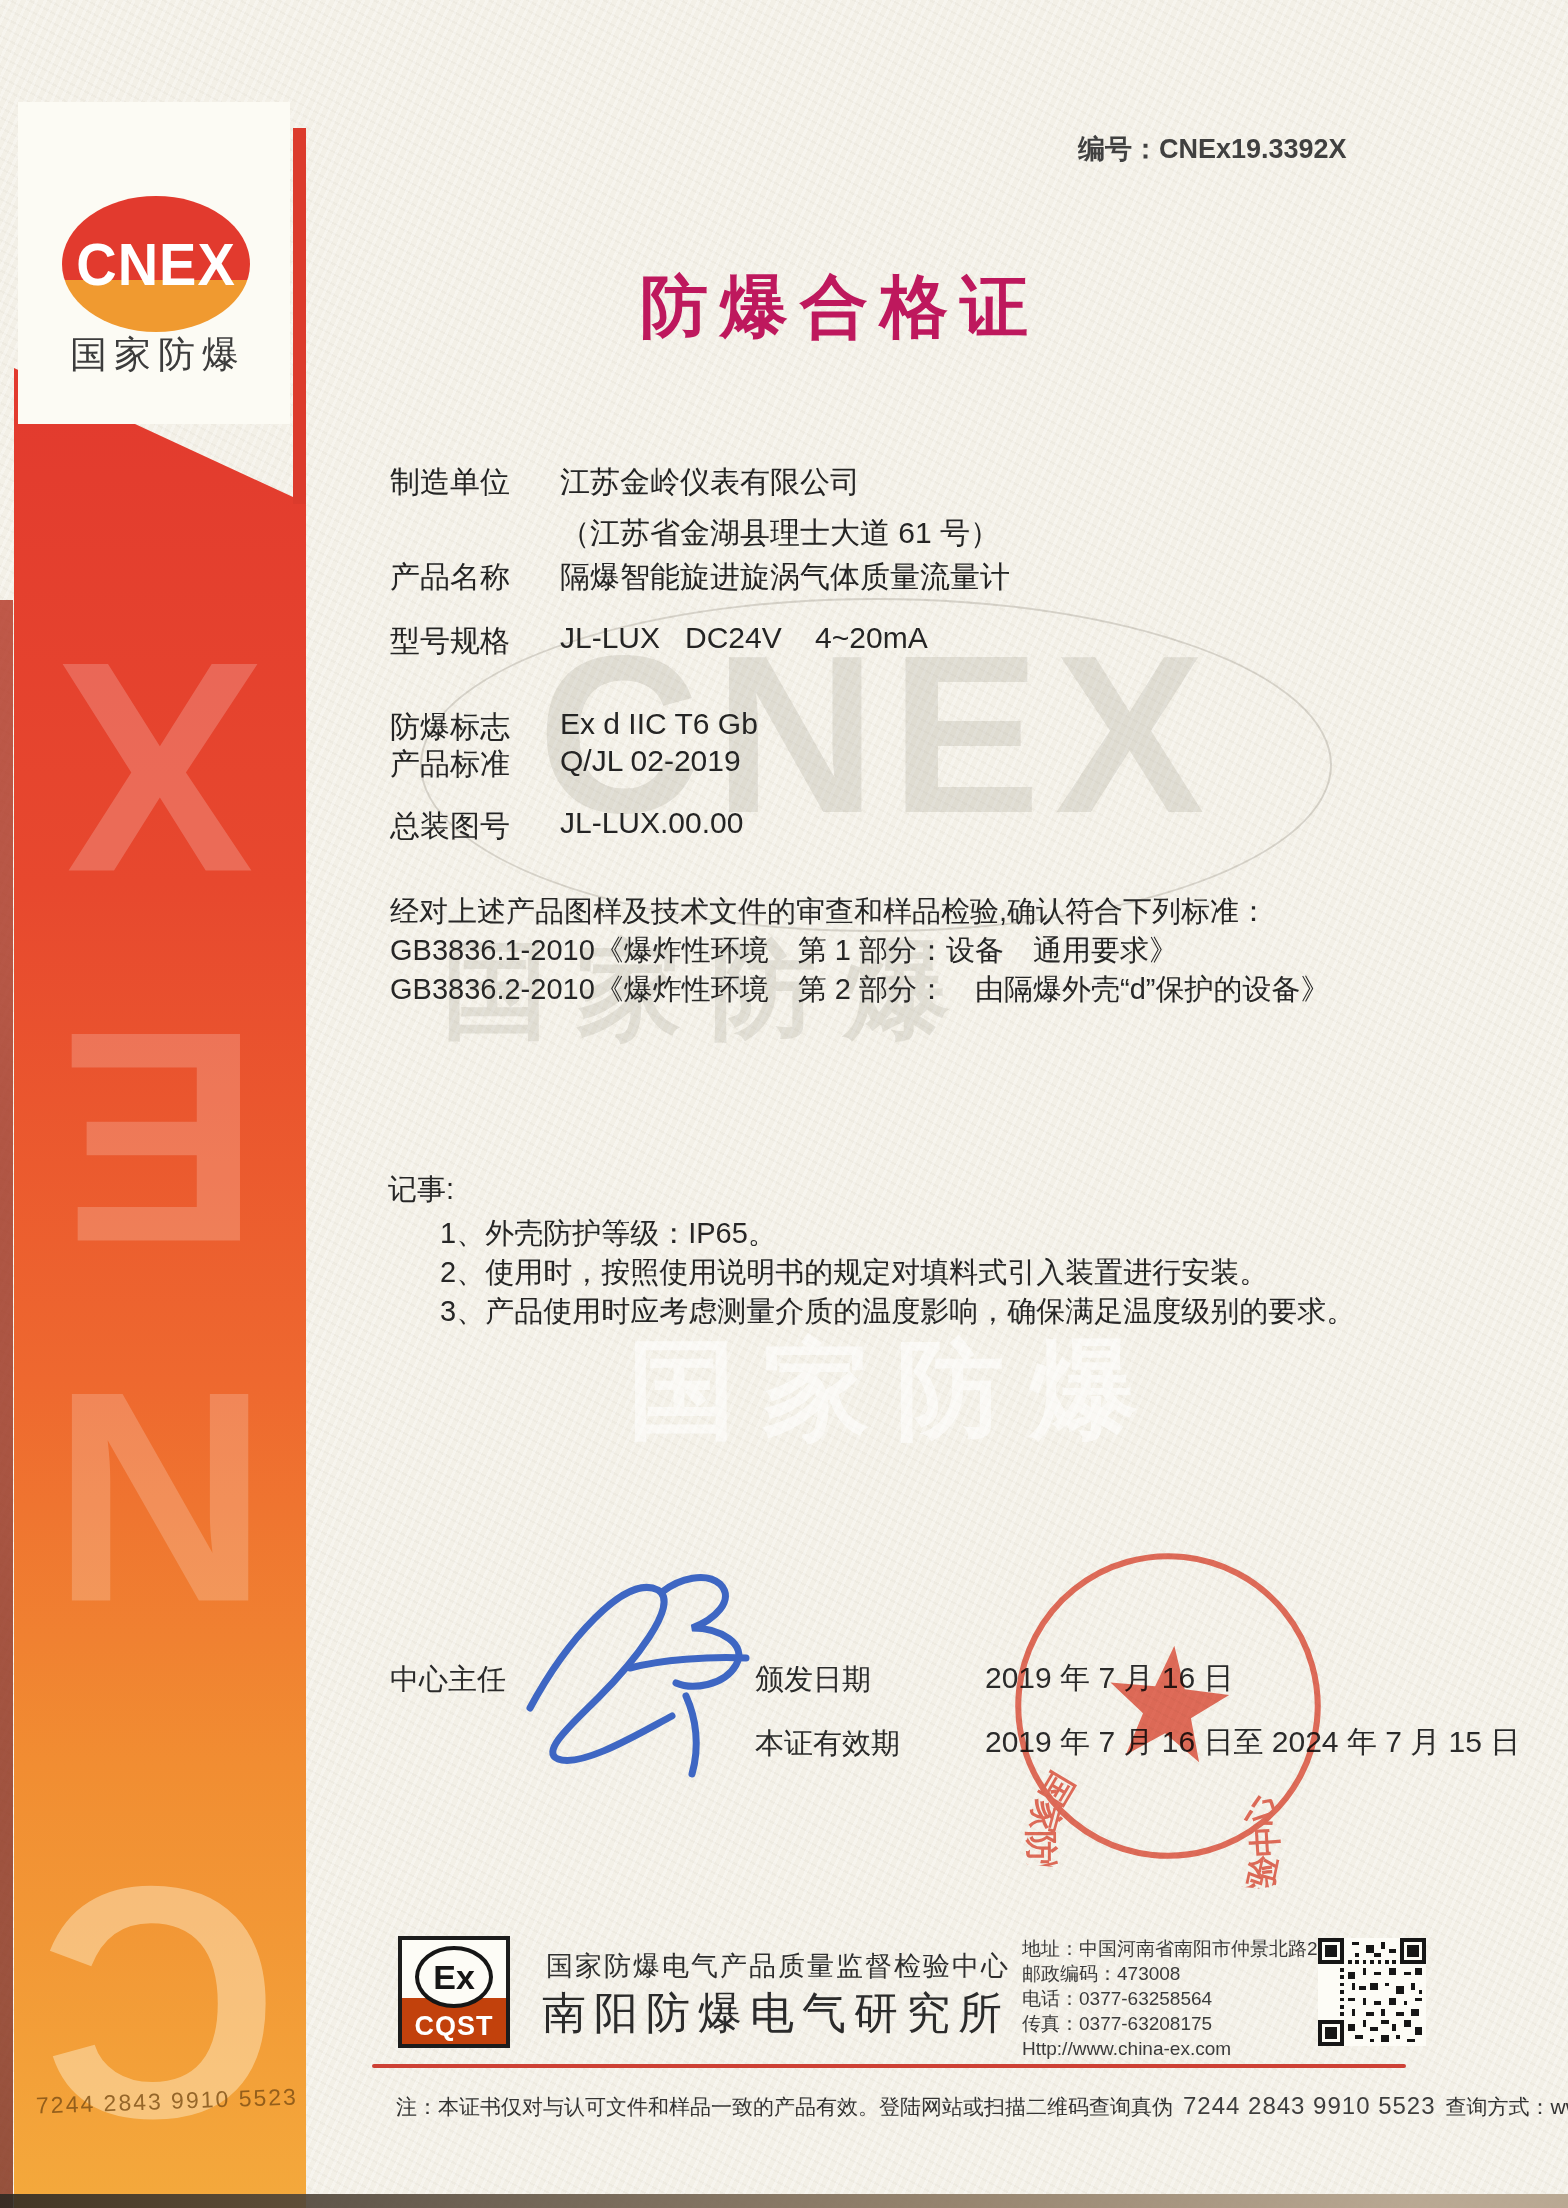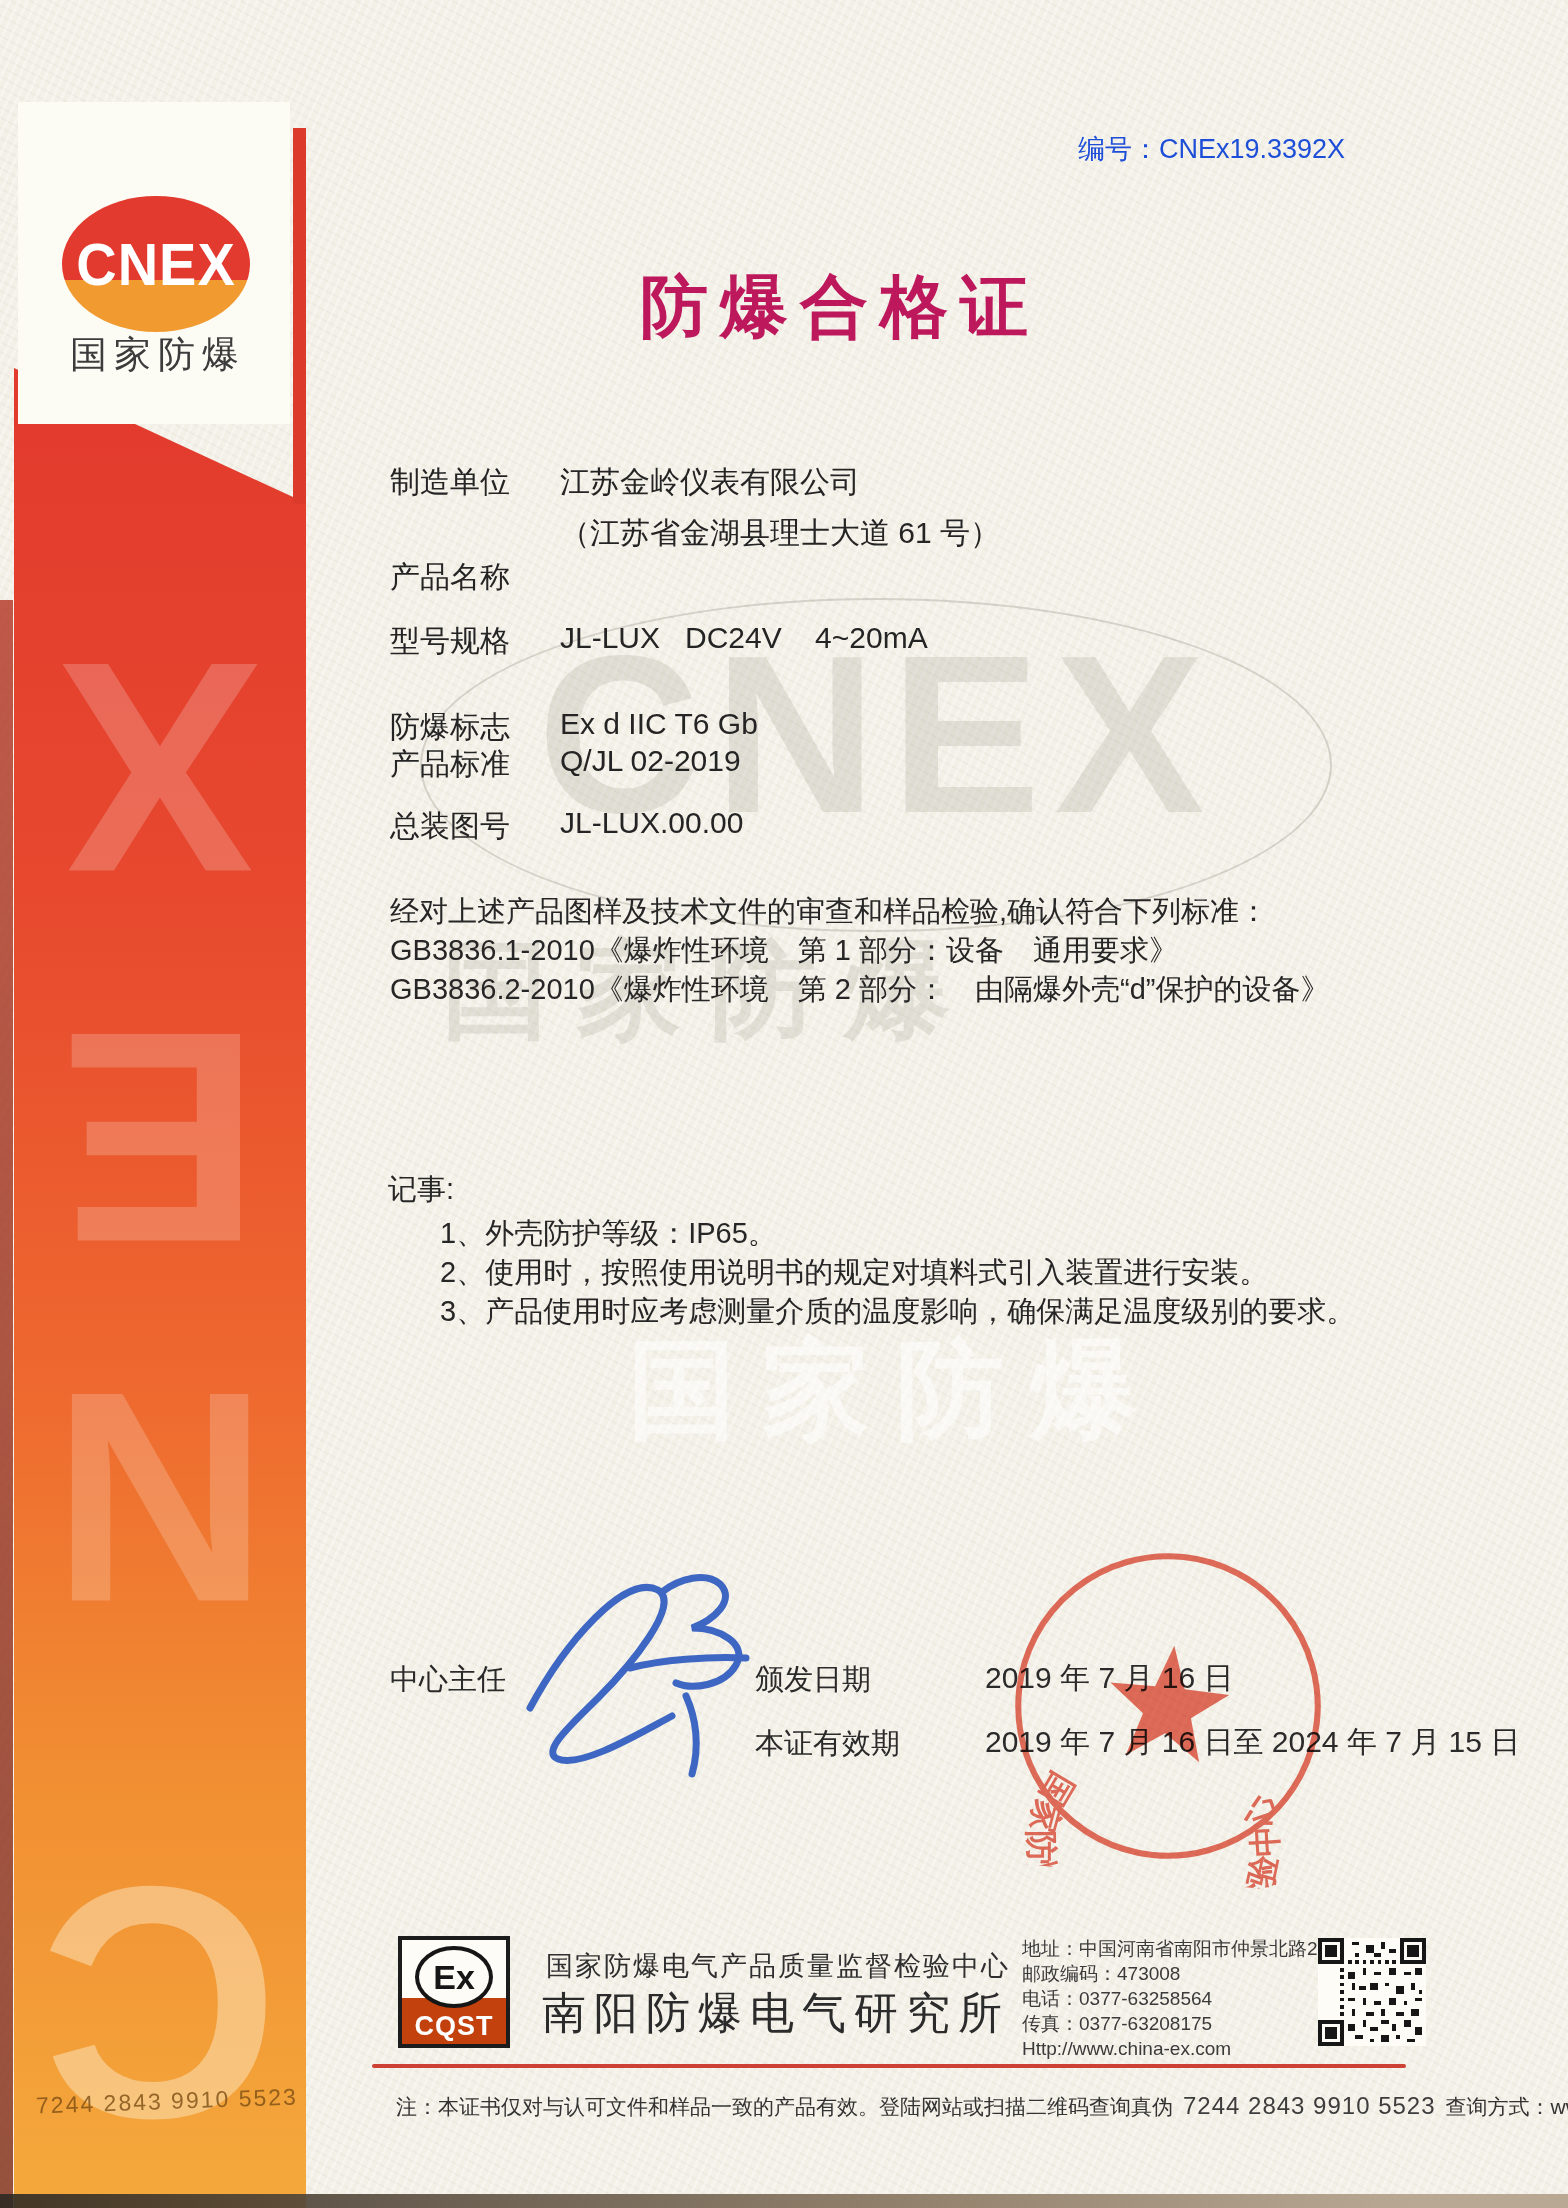"编号：CNEx19.3392X" .cert-no { color: #1d4ed8 -> #404040; font-weight: none -> bold }
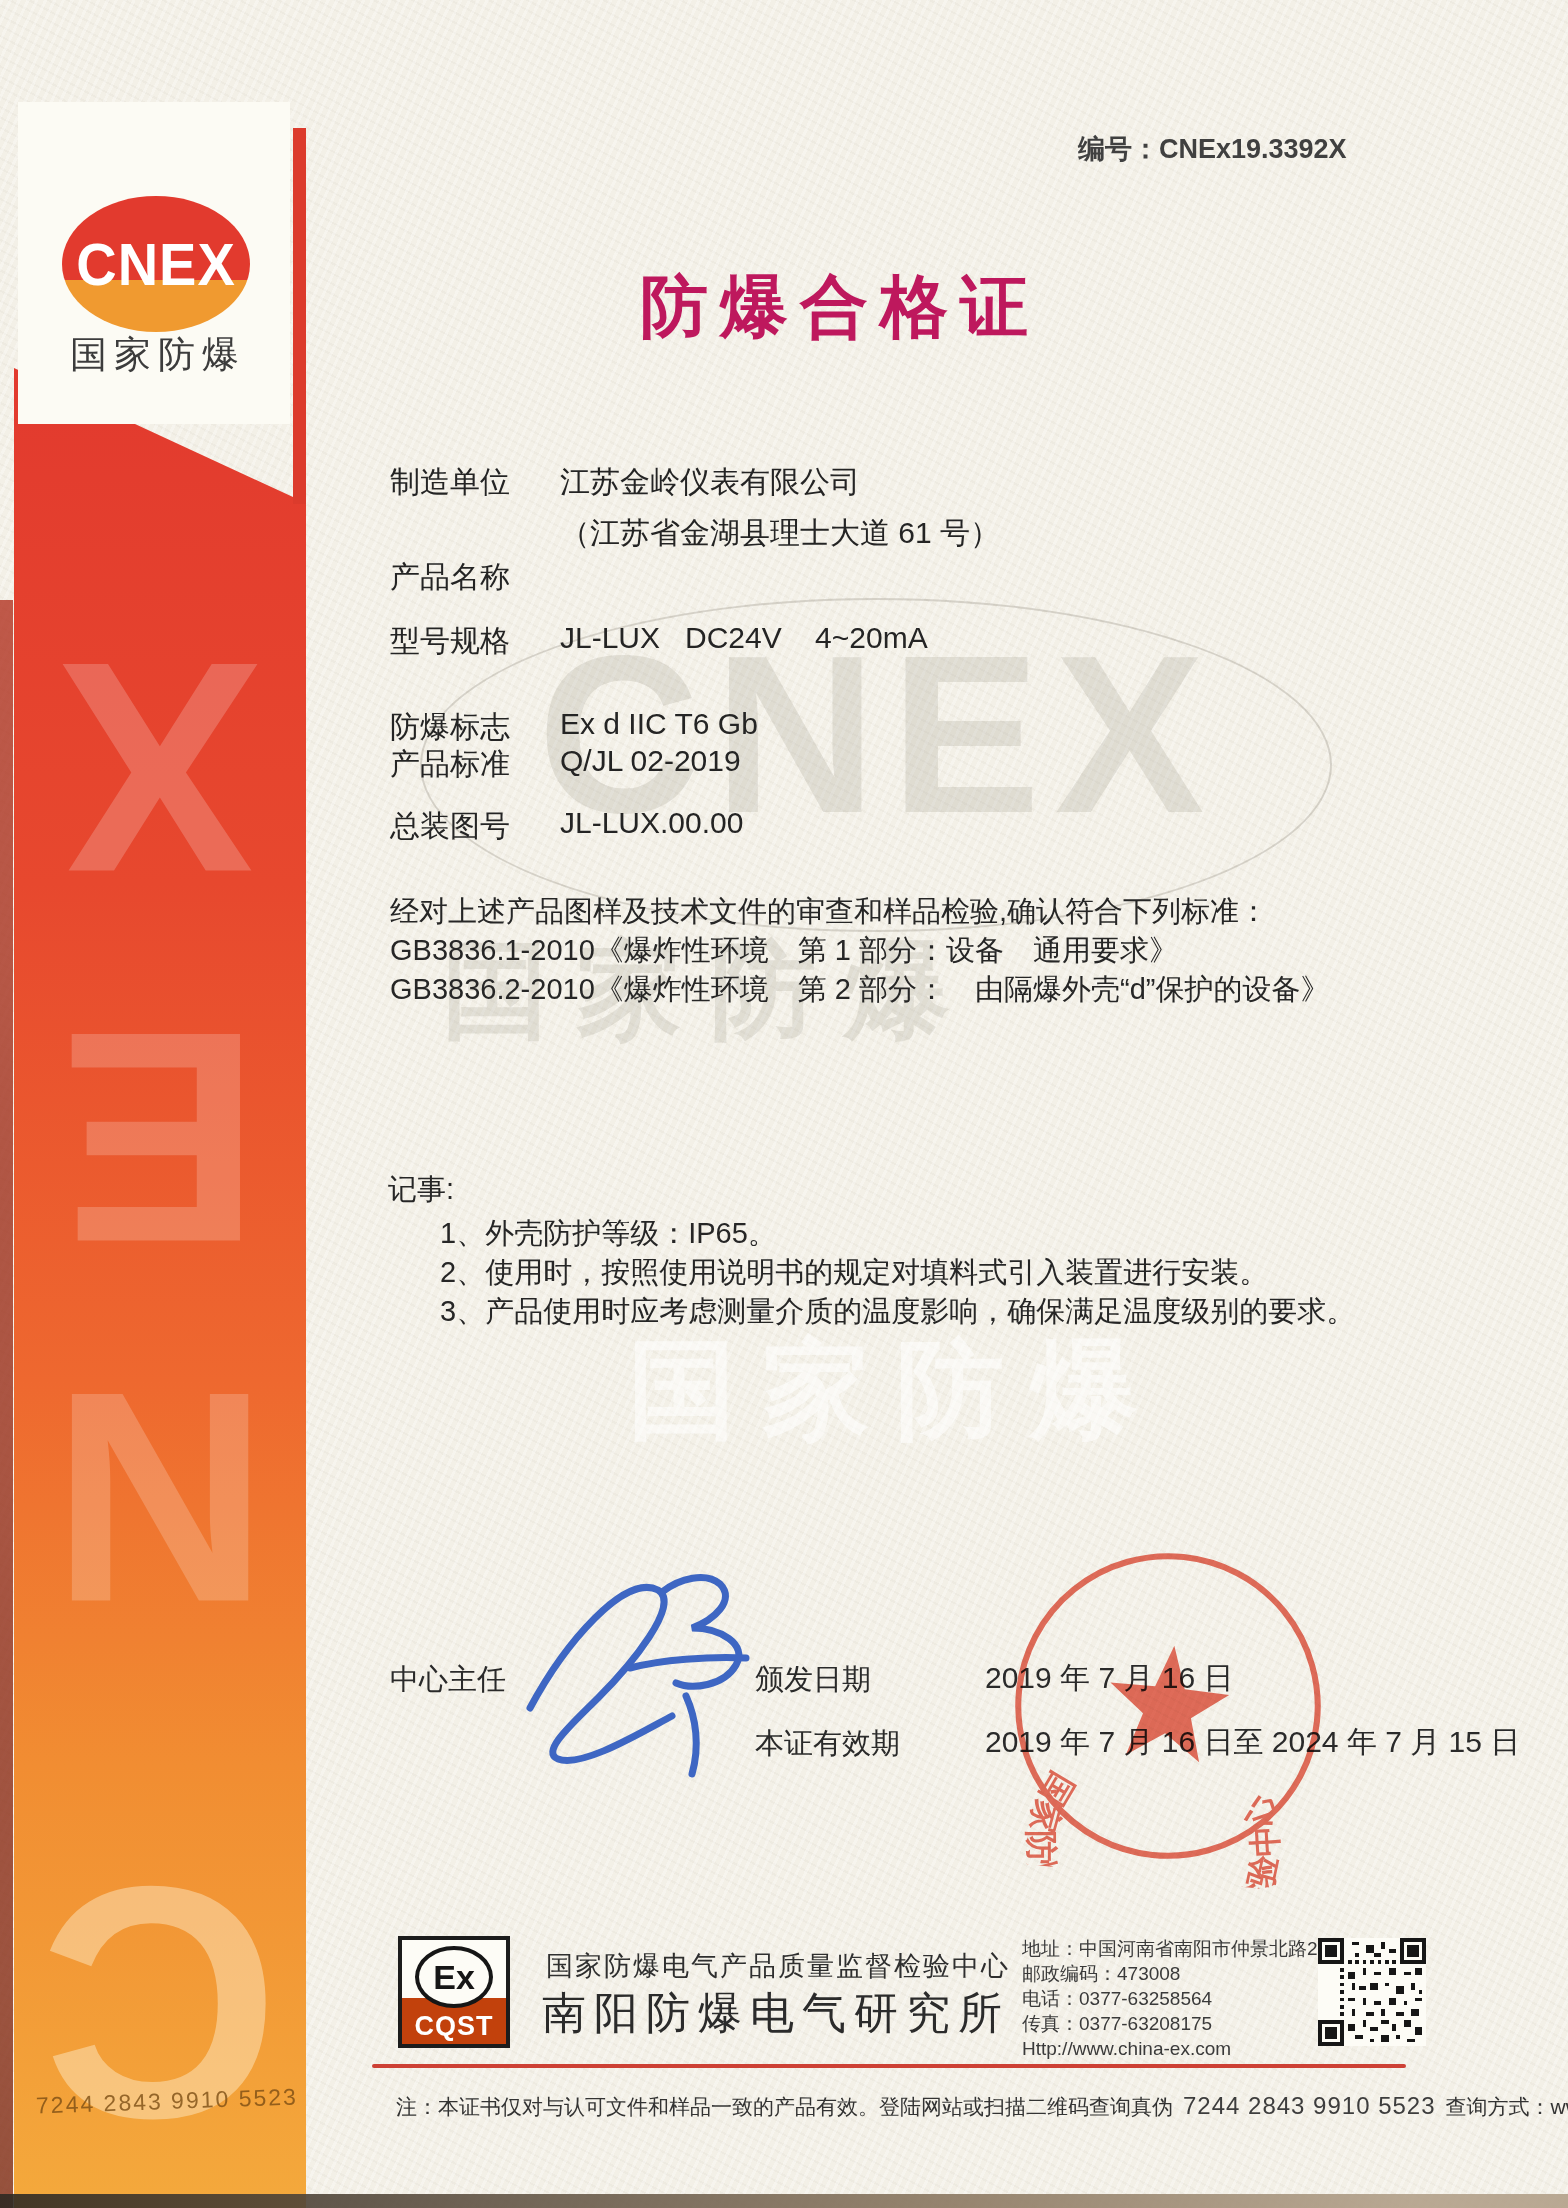"隔爆智能旋进旋涡气体质量流量计" span.val { html: none -> <span>隔爆智能旋进旋涡气体质量流量计</span> }
